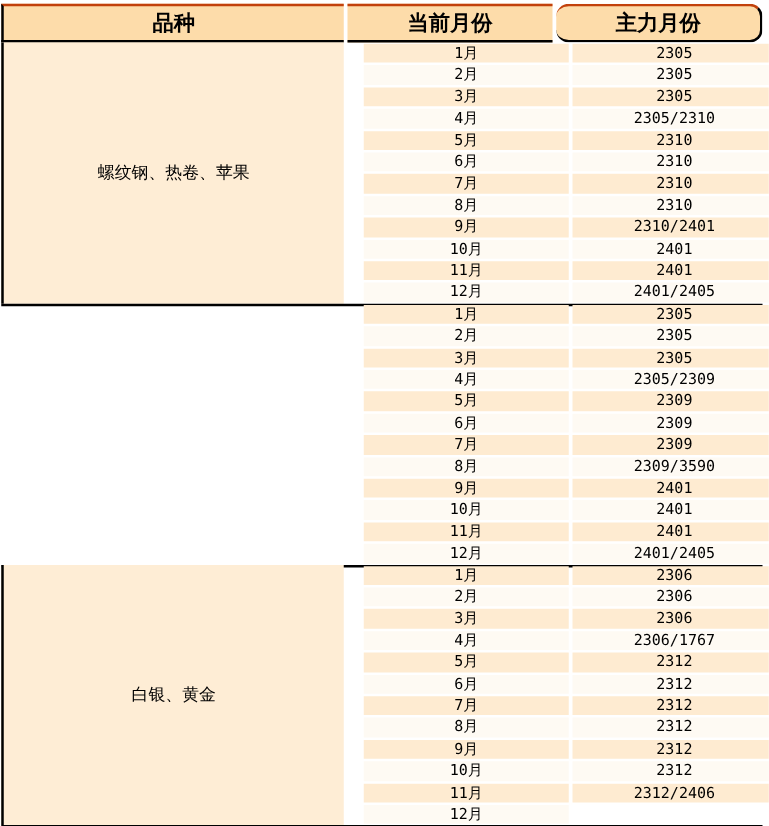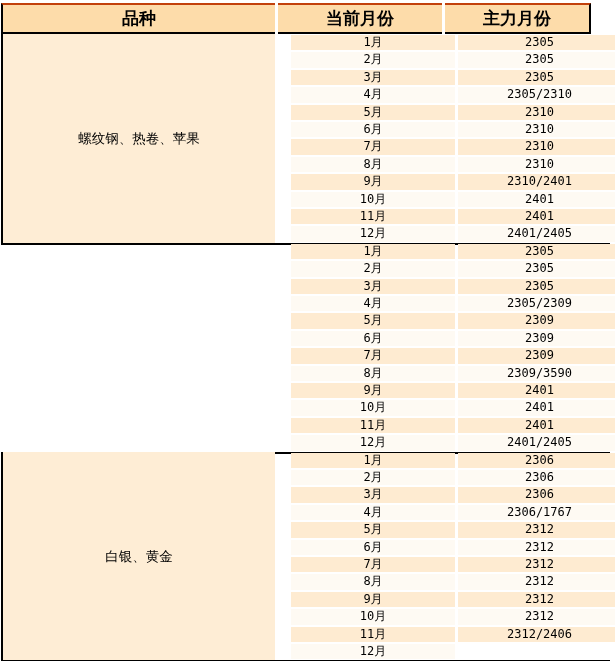"主力月份" .h3 { border-radius: none -> 10px; width: 146px -> 165px }
